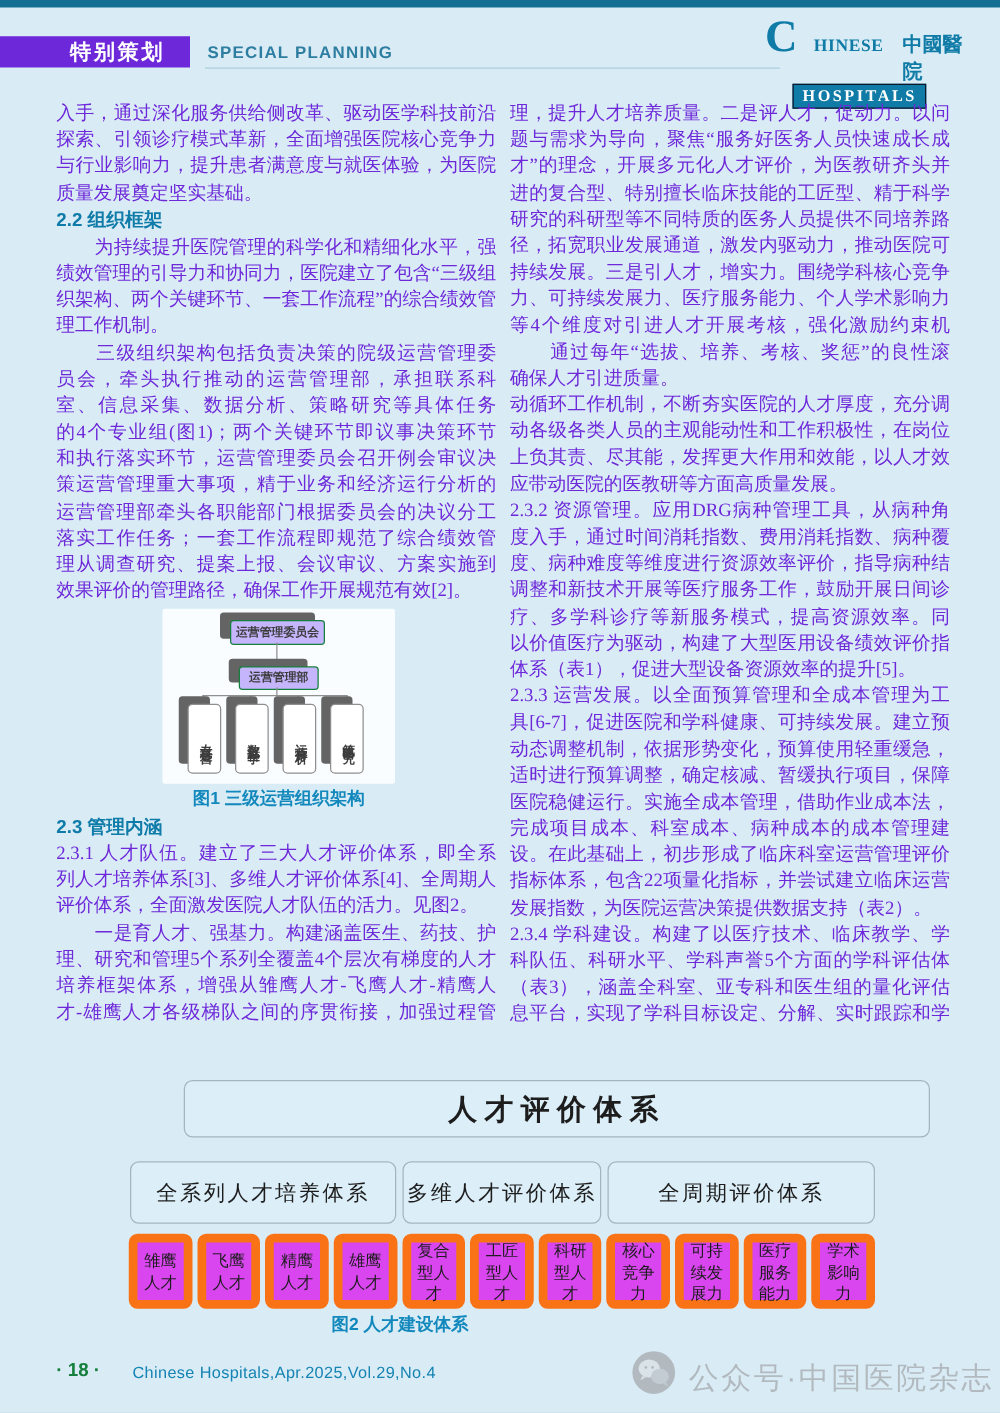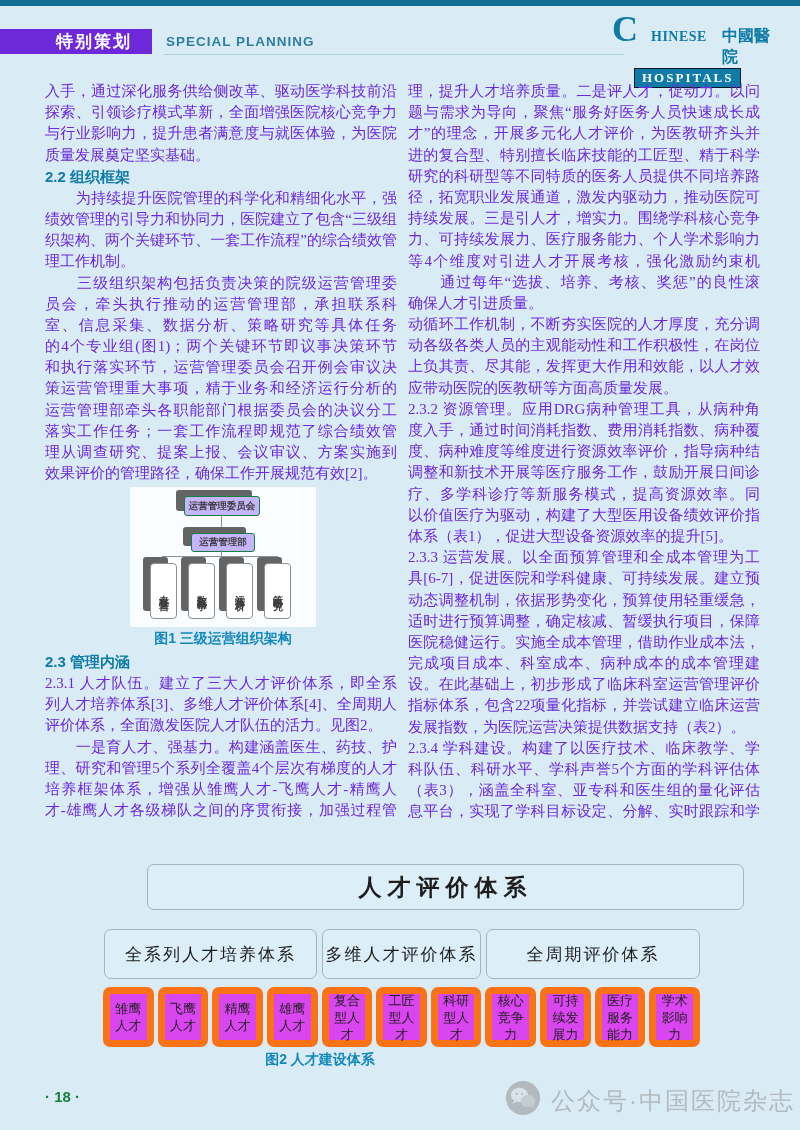"Chinese Hospitals,Apr.2025,Vol.29,No.4" div.journal { html: none -> <div>Chinese Hospitals,Apr.2025,Vol.29,No.4</div> }
